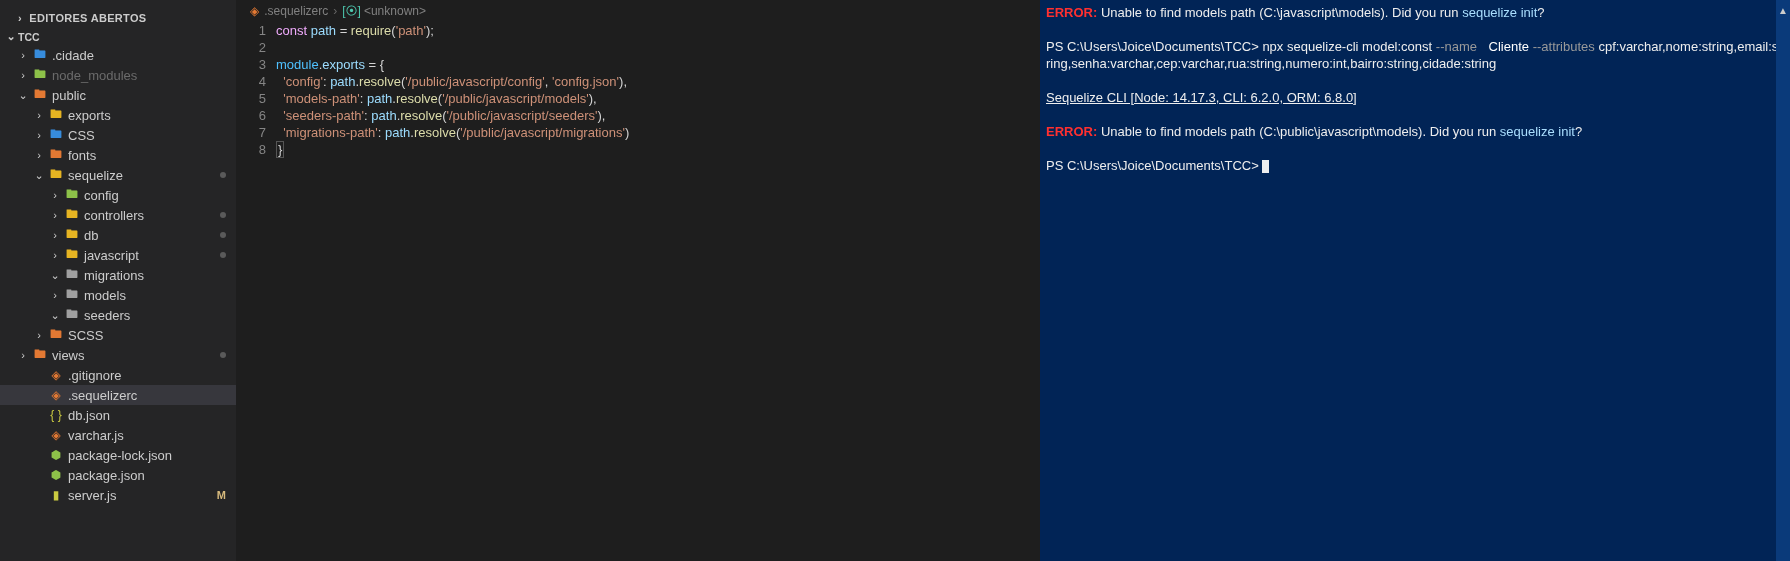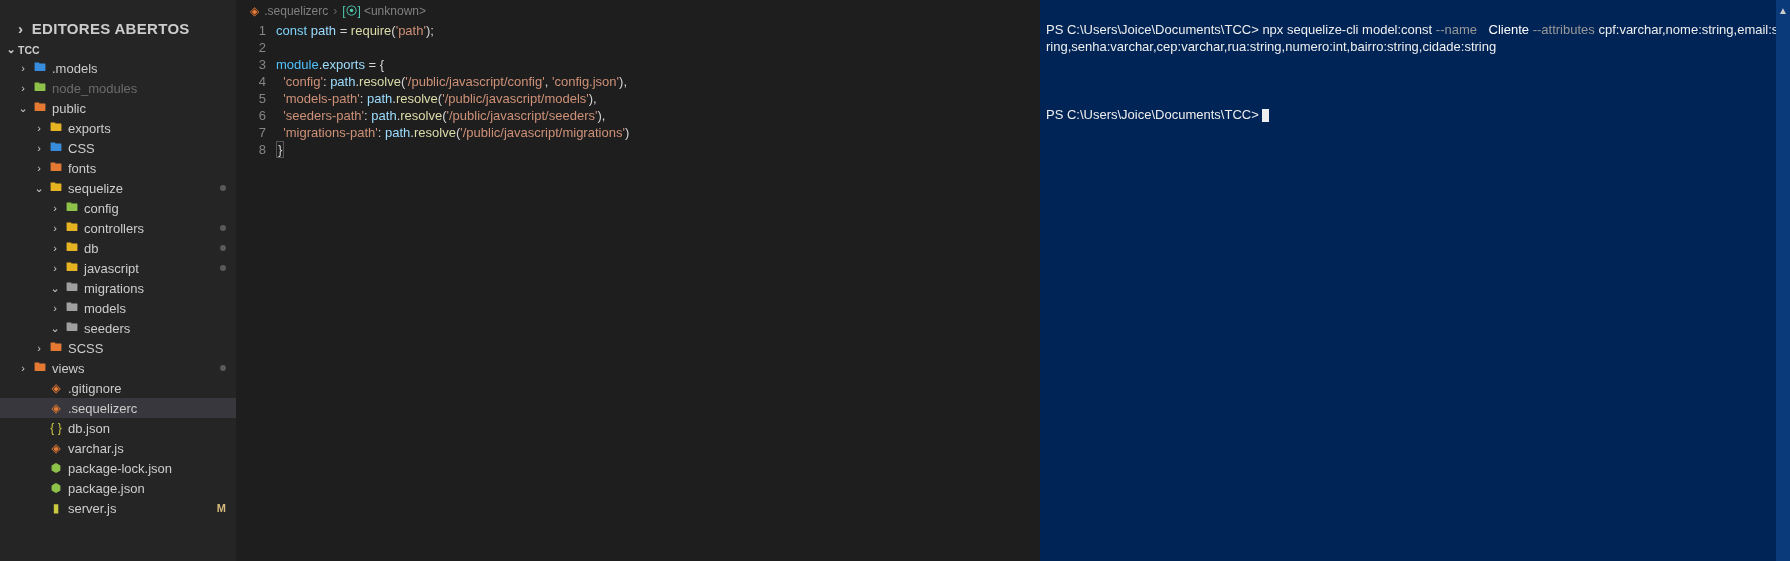"› EDITORES ABERTOS" .sb-header { font-size: 15px -> 11px; padding: 20px 8px 4px 18px -> 12px 8px 4px 18px }
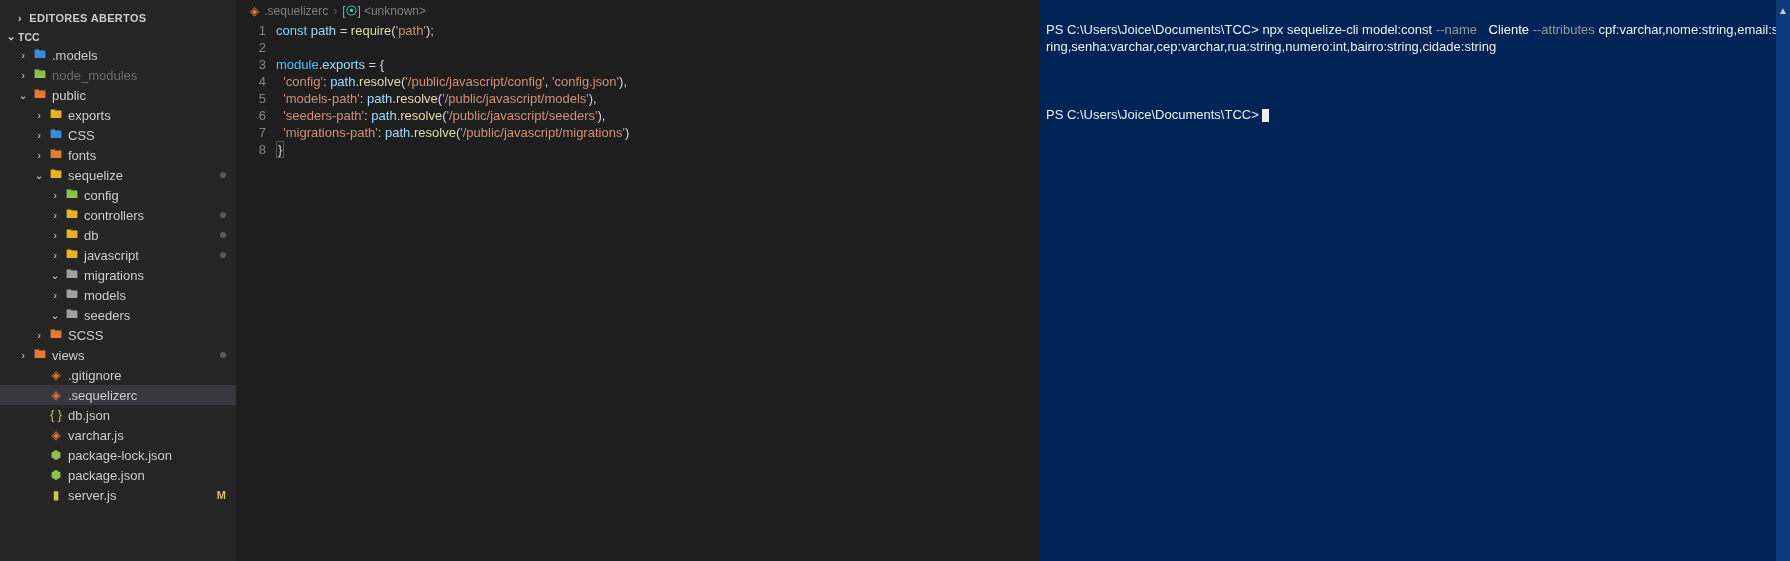"ERROR: Unable to find models path (C:\javascript\models). Did" div.tline { html: none -> <div><span>ERROR:</span> Unable to find models path (C:\javascript\models). Did you run <span>sequelize init</span>?</div> }
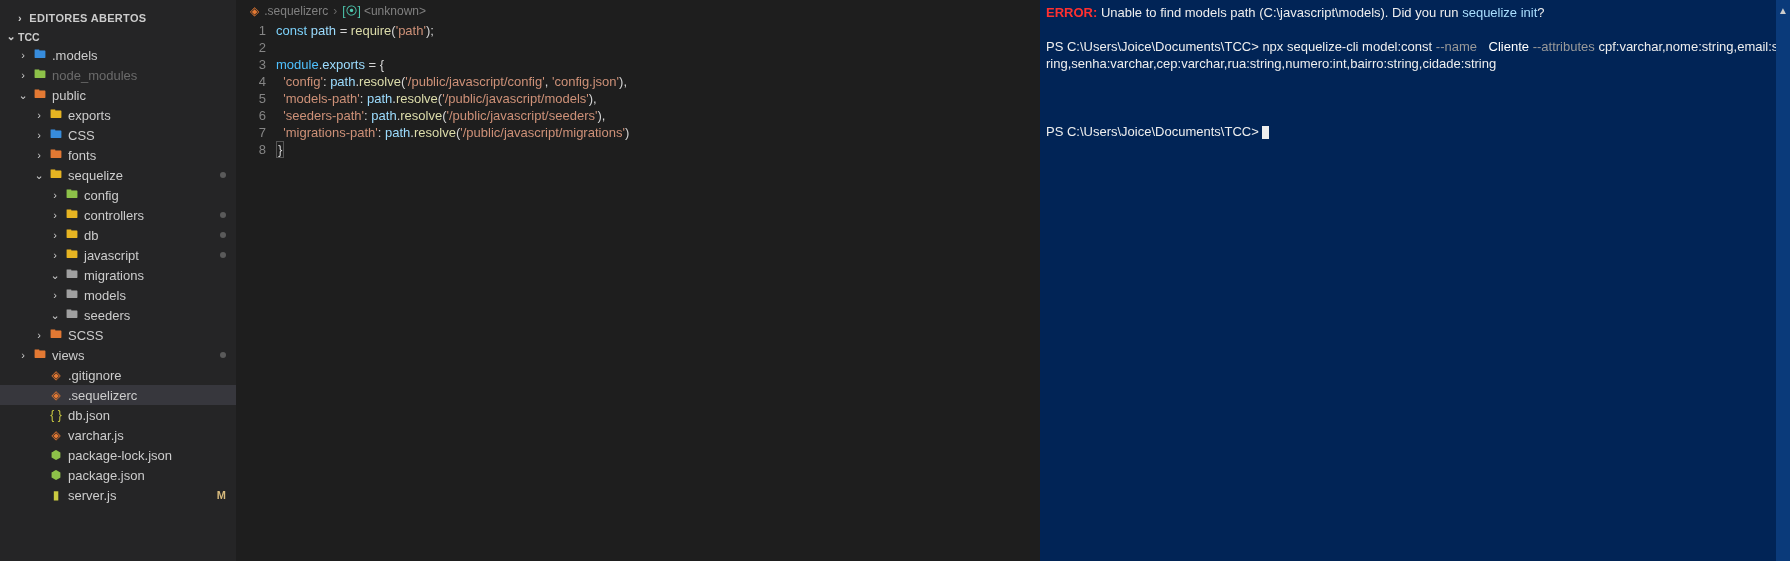"const" .kw2 { color: #7dd3fc -> #f0abfc }
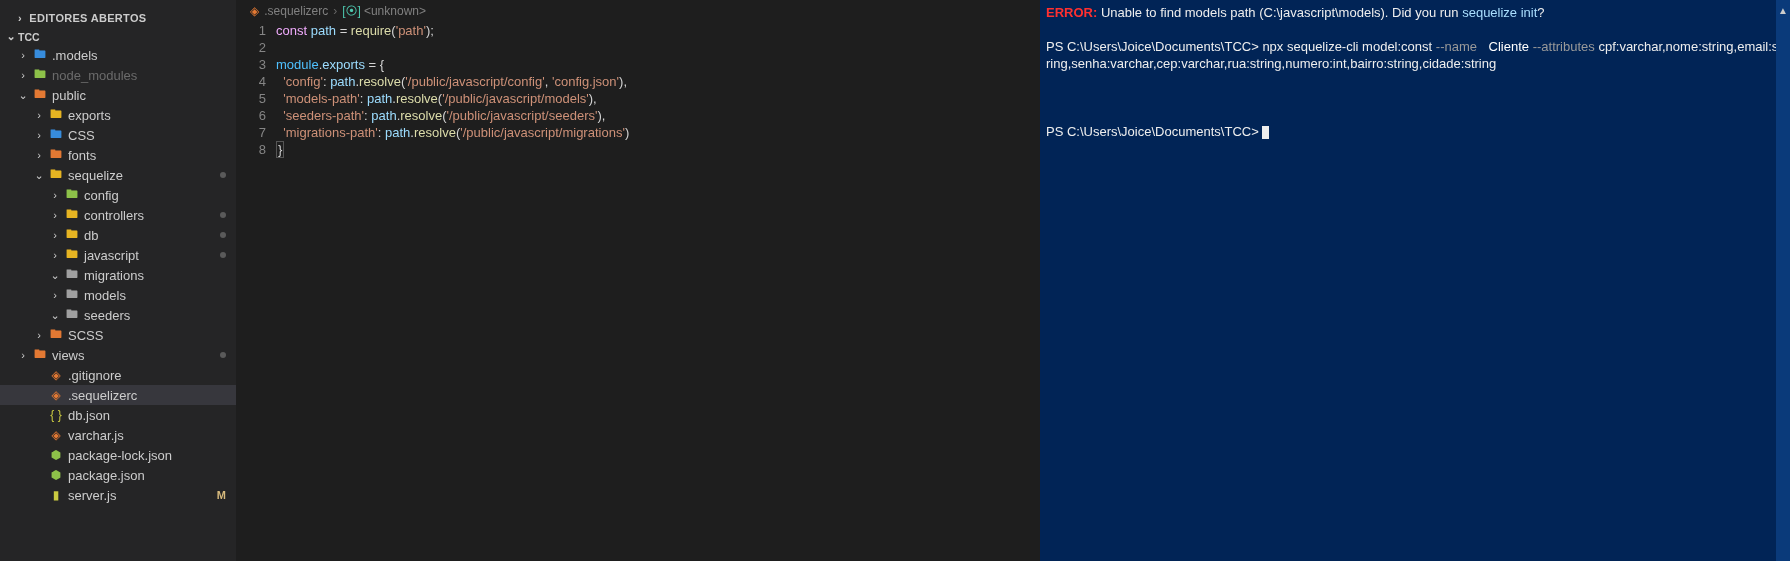".models" span.name { text: .models -> .cidade }
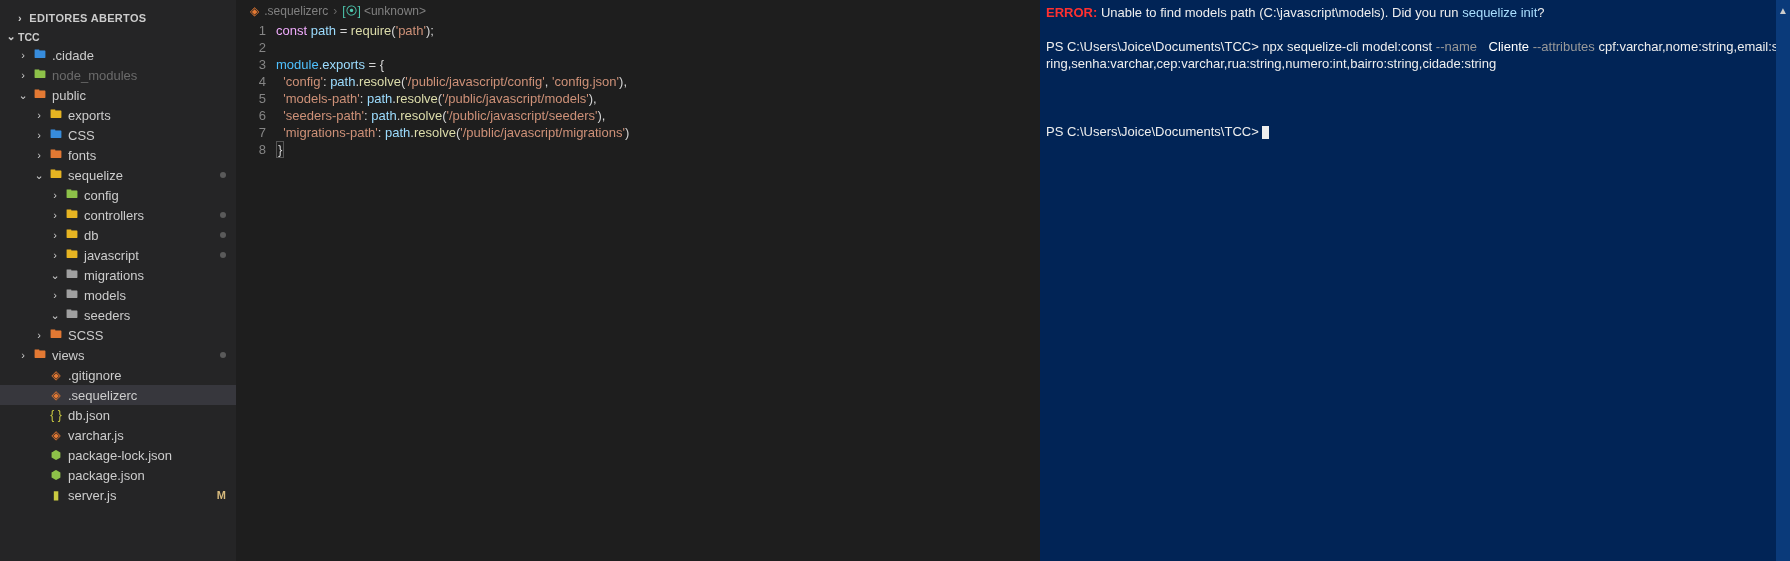"Sequelize CLI [Node: 14.17.3, CLI:" div.tline { html: none -> <div><span>Sequelize CLI [Node: 14.17.3, CLI: 6.2.0, ORM: 6.8.0]</span></div> }
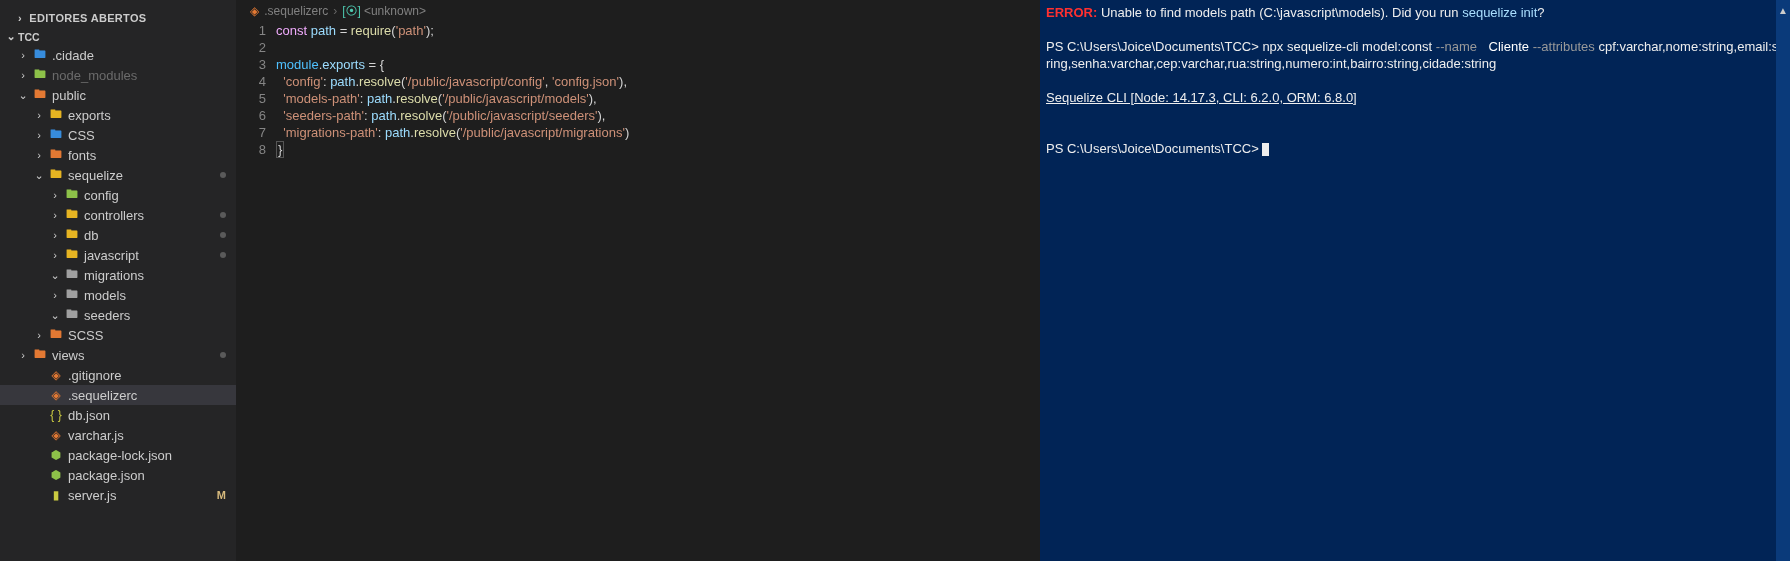"ERROR: Unable to find models path (C:\public\javascript\models)." div.tline { html: none -> <div><span>ERROR:</span> Unable to find models path (C:\public\javascript\models). Did you run <span>sequelize init</span>?</div> }
